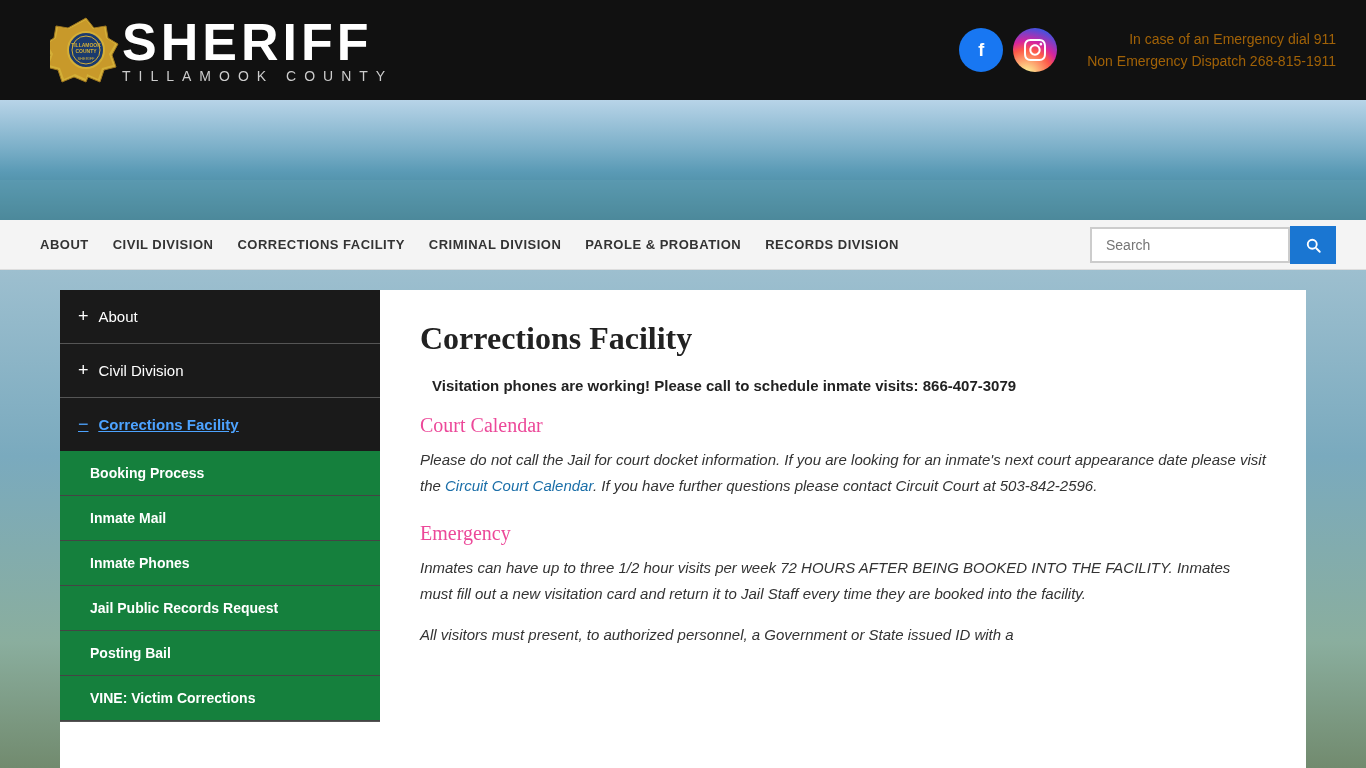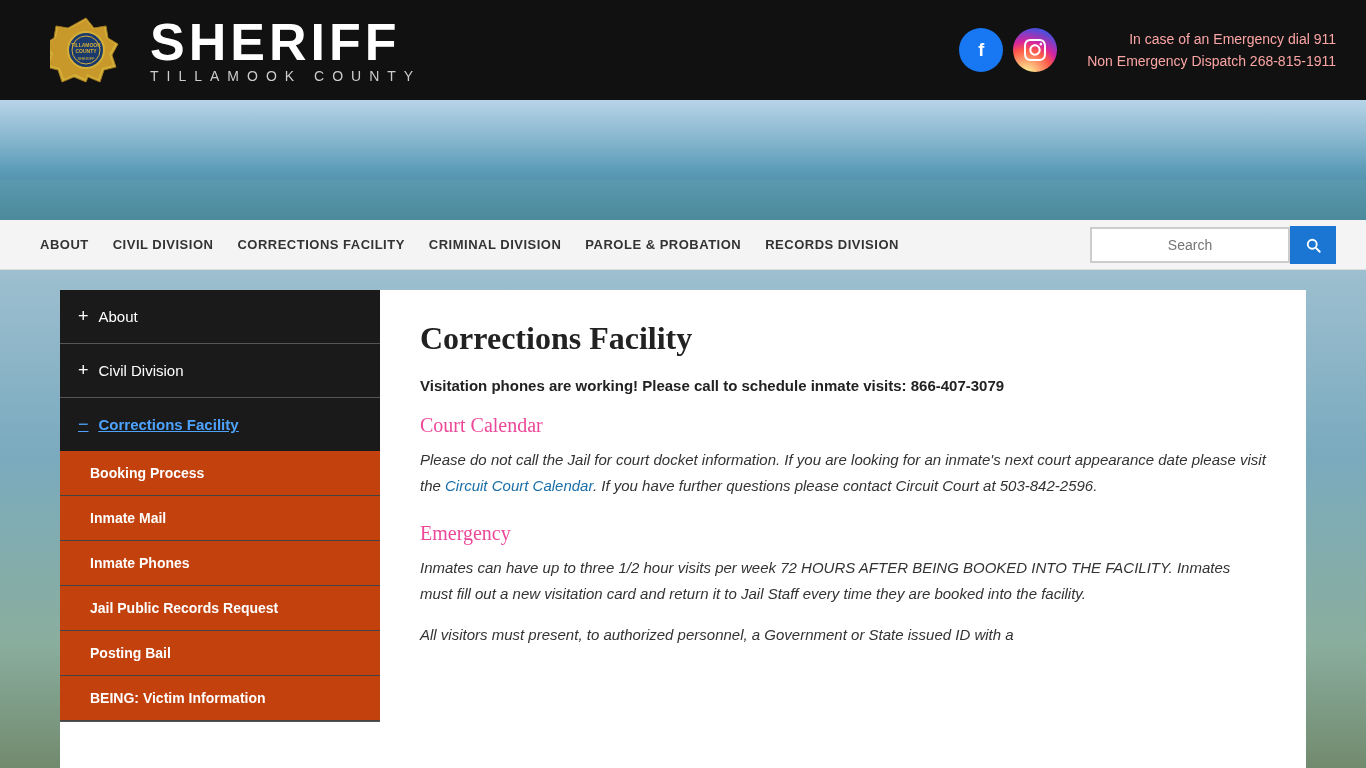"SHERIFF" .header-logo { gap: 28px -> 0 }
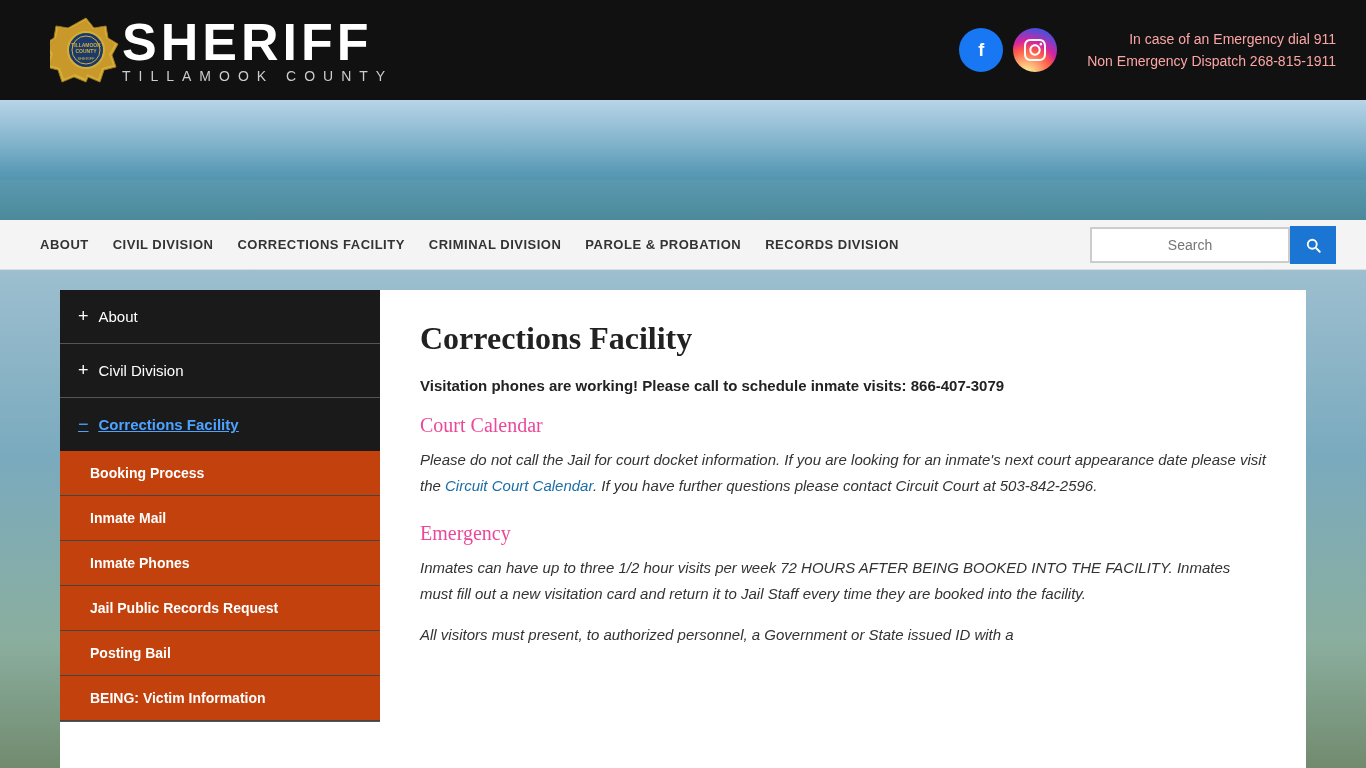"In case of an Emergency" .header-contact { color: #fca5a5 -> #a16207 }
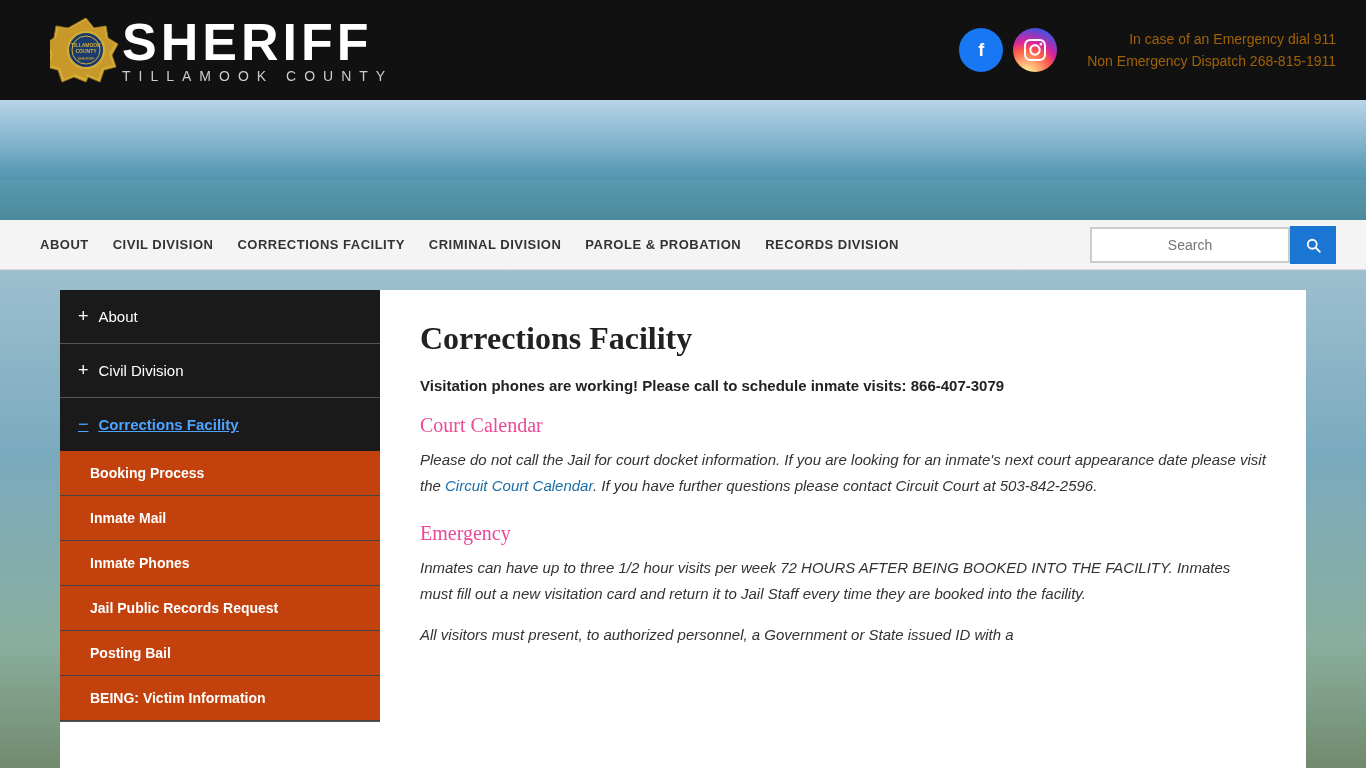"Search" .search-input { text-align: center -> none }
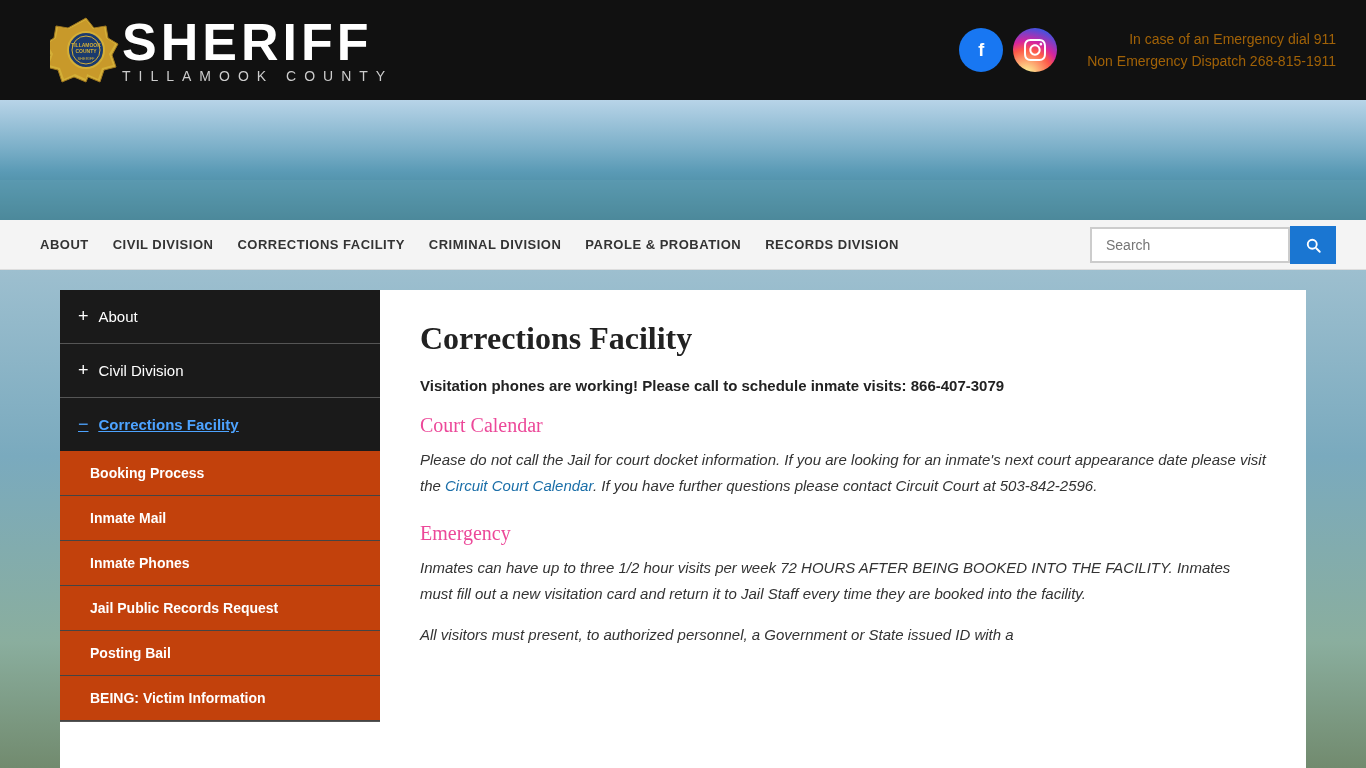"Visitation phones are working! Please" .alert-text { margin-left: none -> 12px }
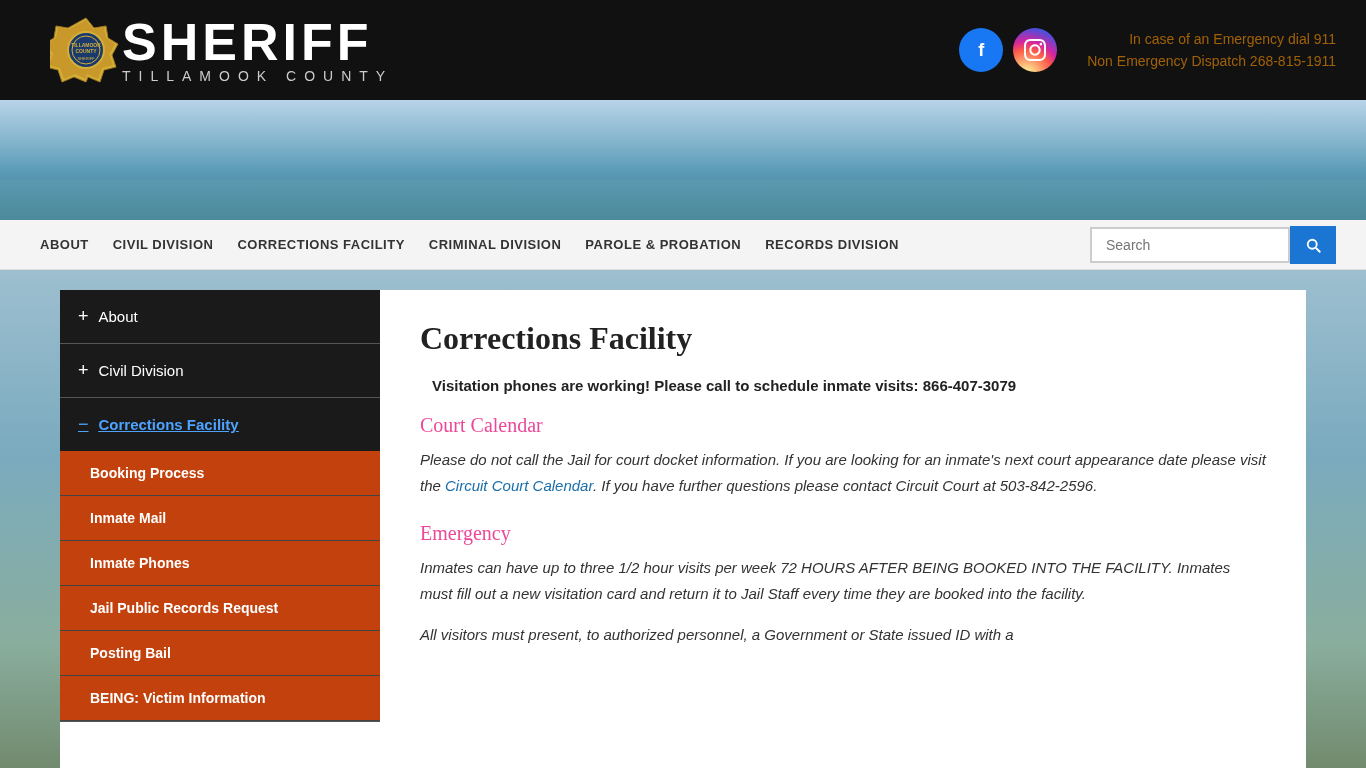"Booking Process" .sidebar-sub-item { background: #c2410c -> #15803d }
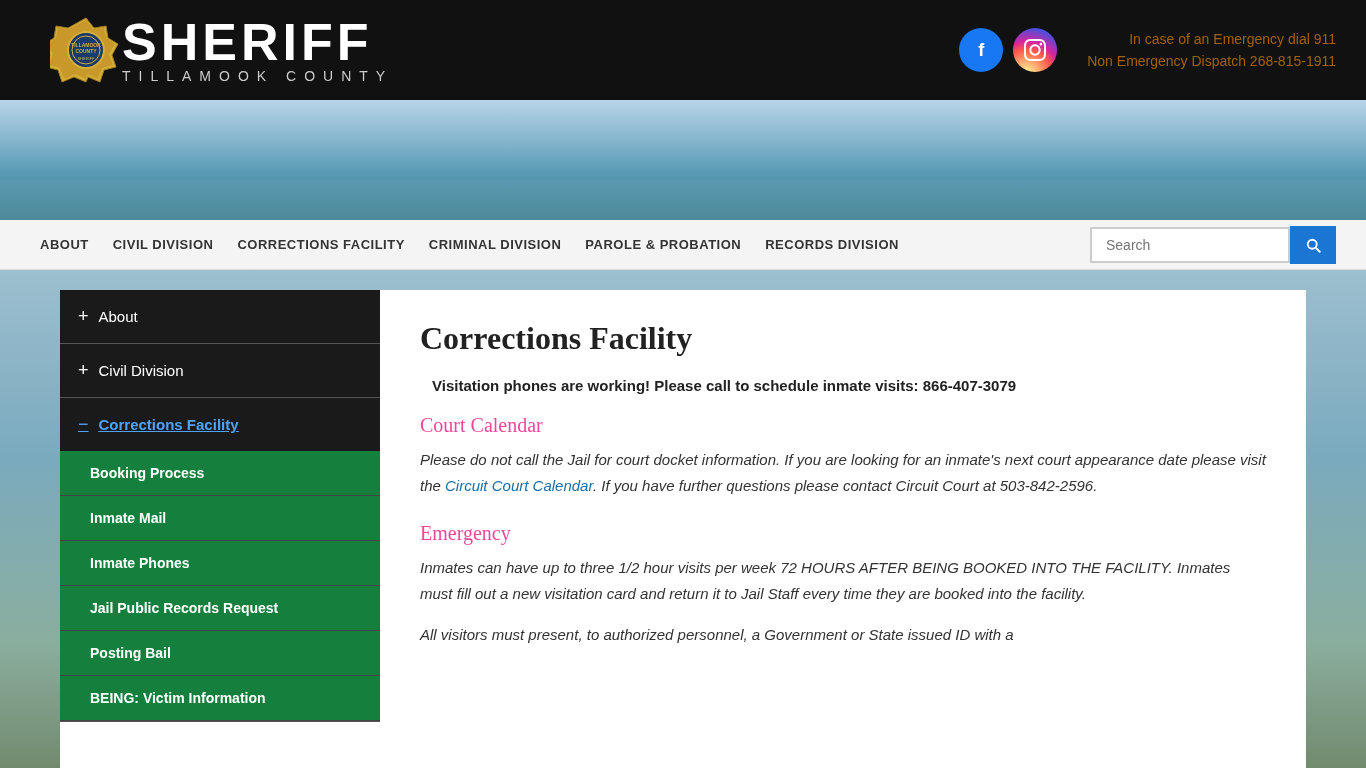"BEING: Victim Information" div.sidebar-sub-item { text: BEING: Victim Information -> VINE: Victim Corrections }
